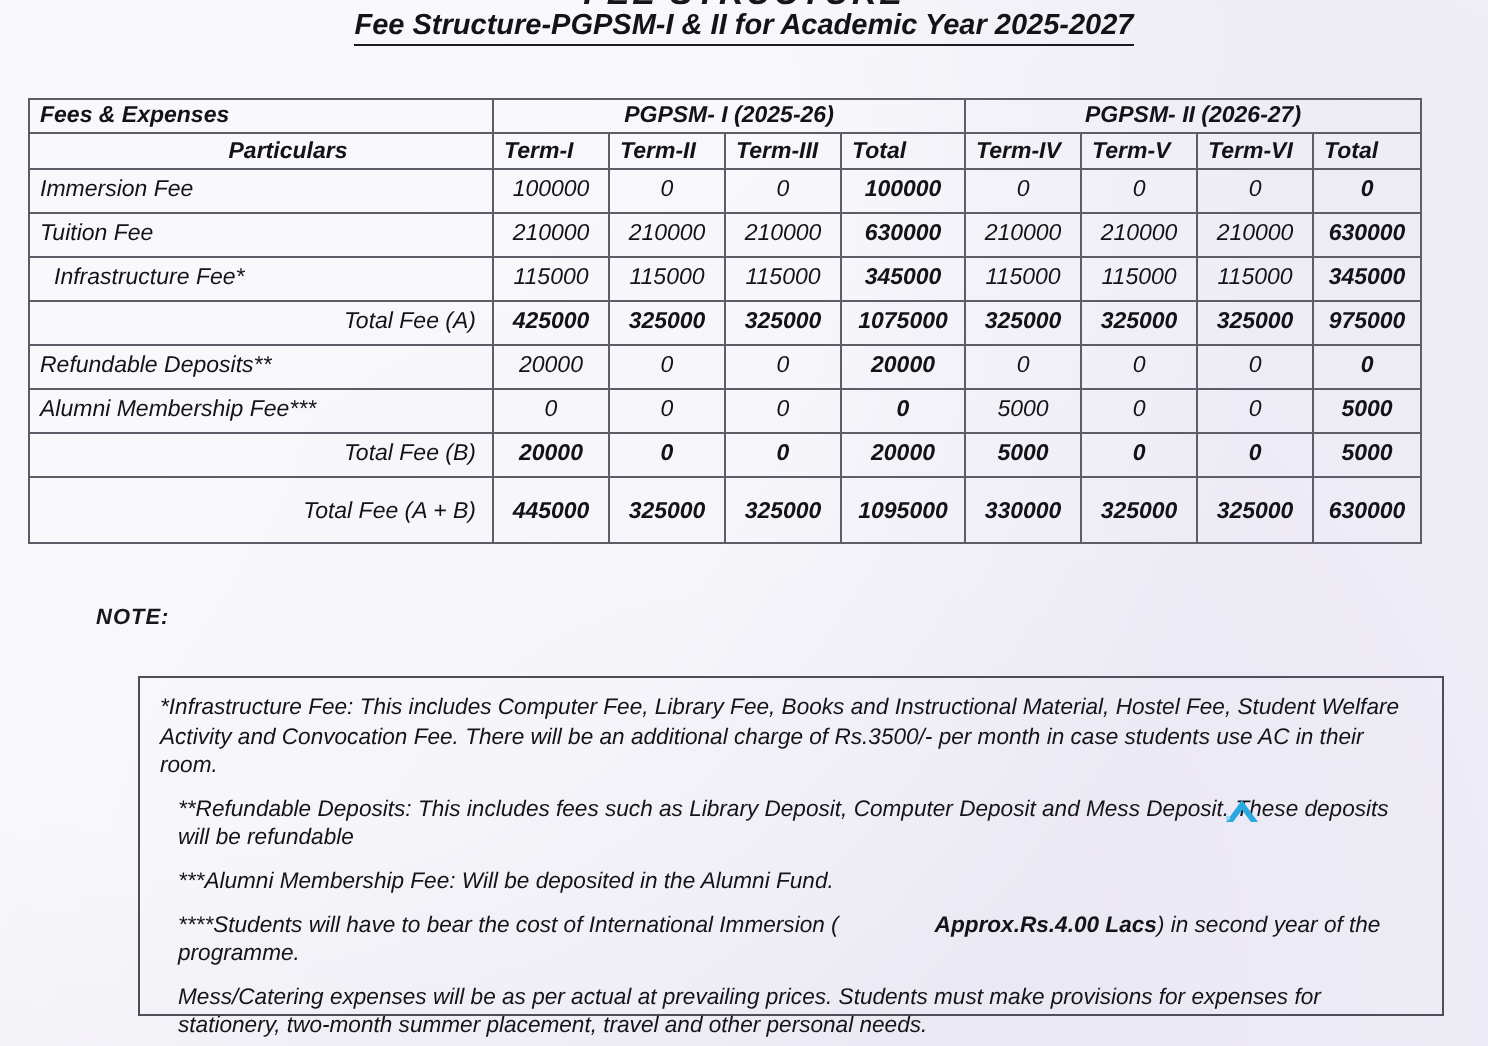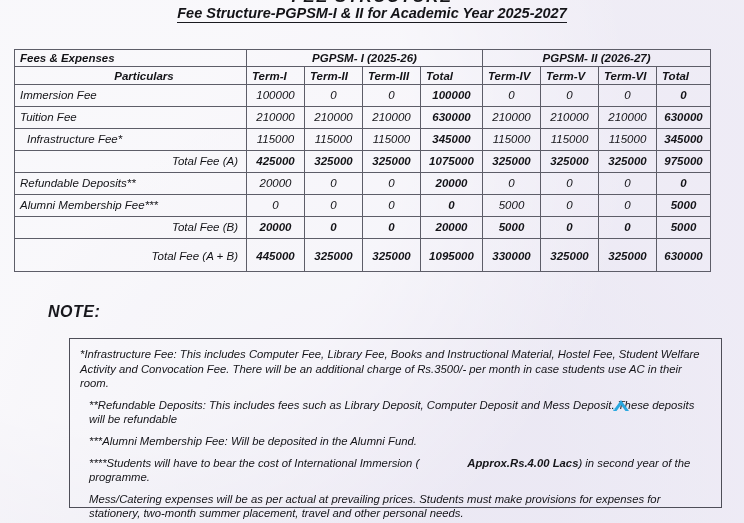"NOTE:" .note-label { font-size: 16px -> 11px }
